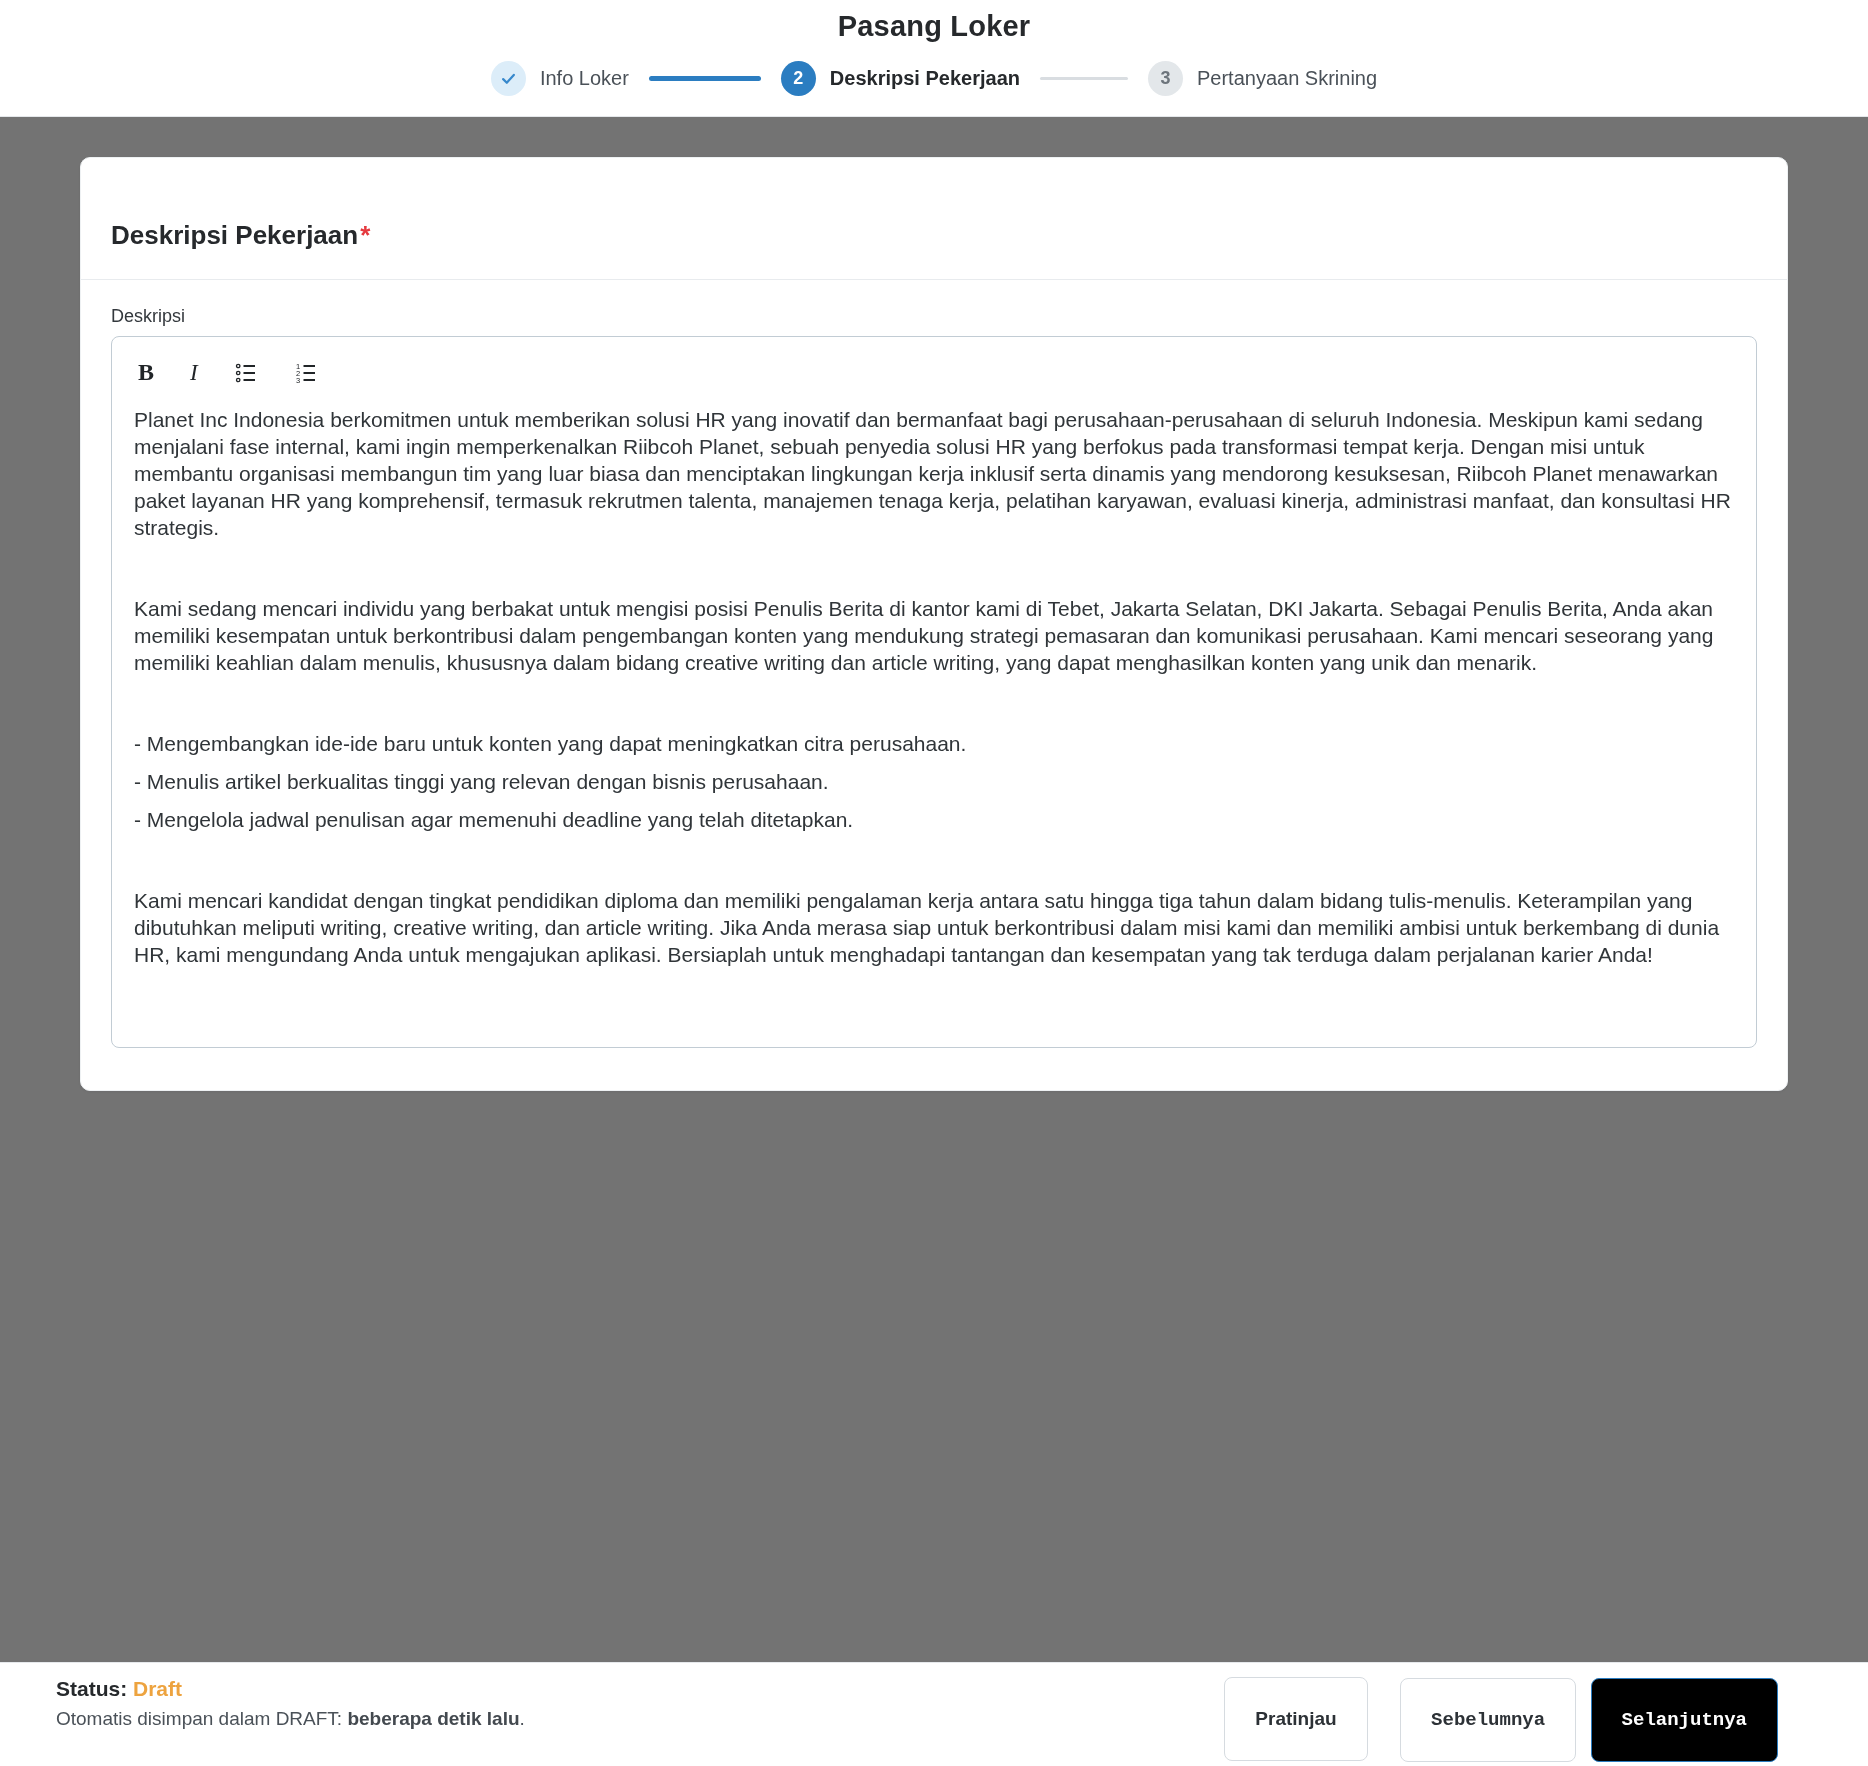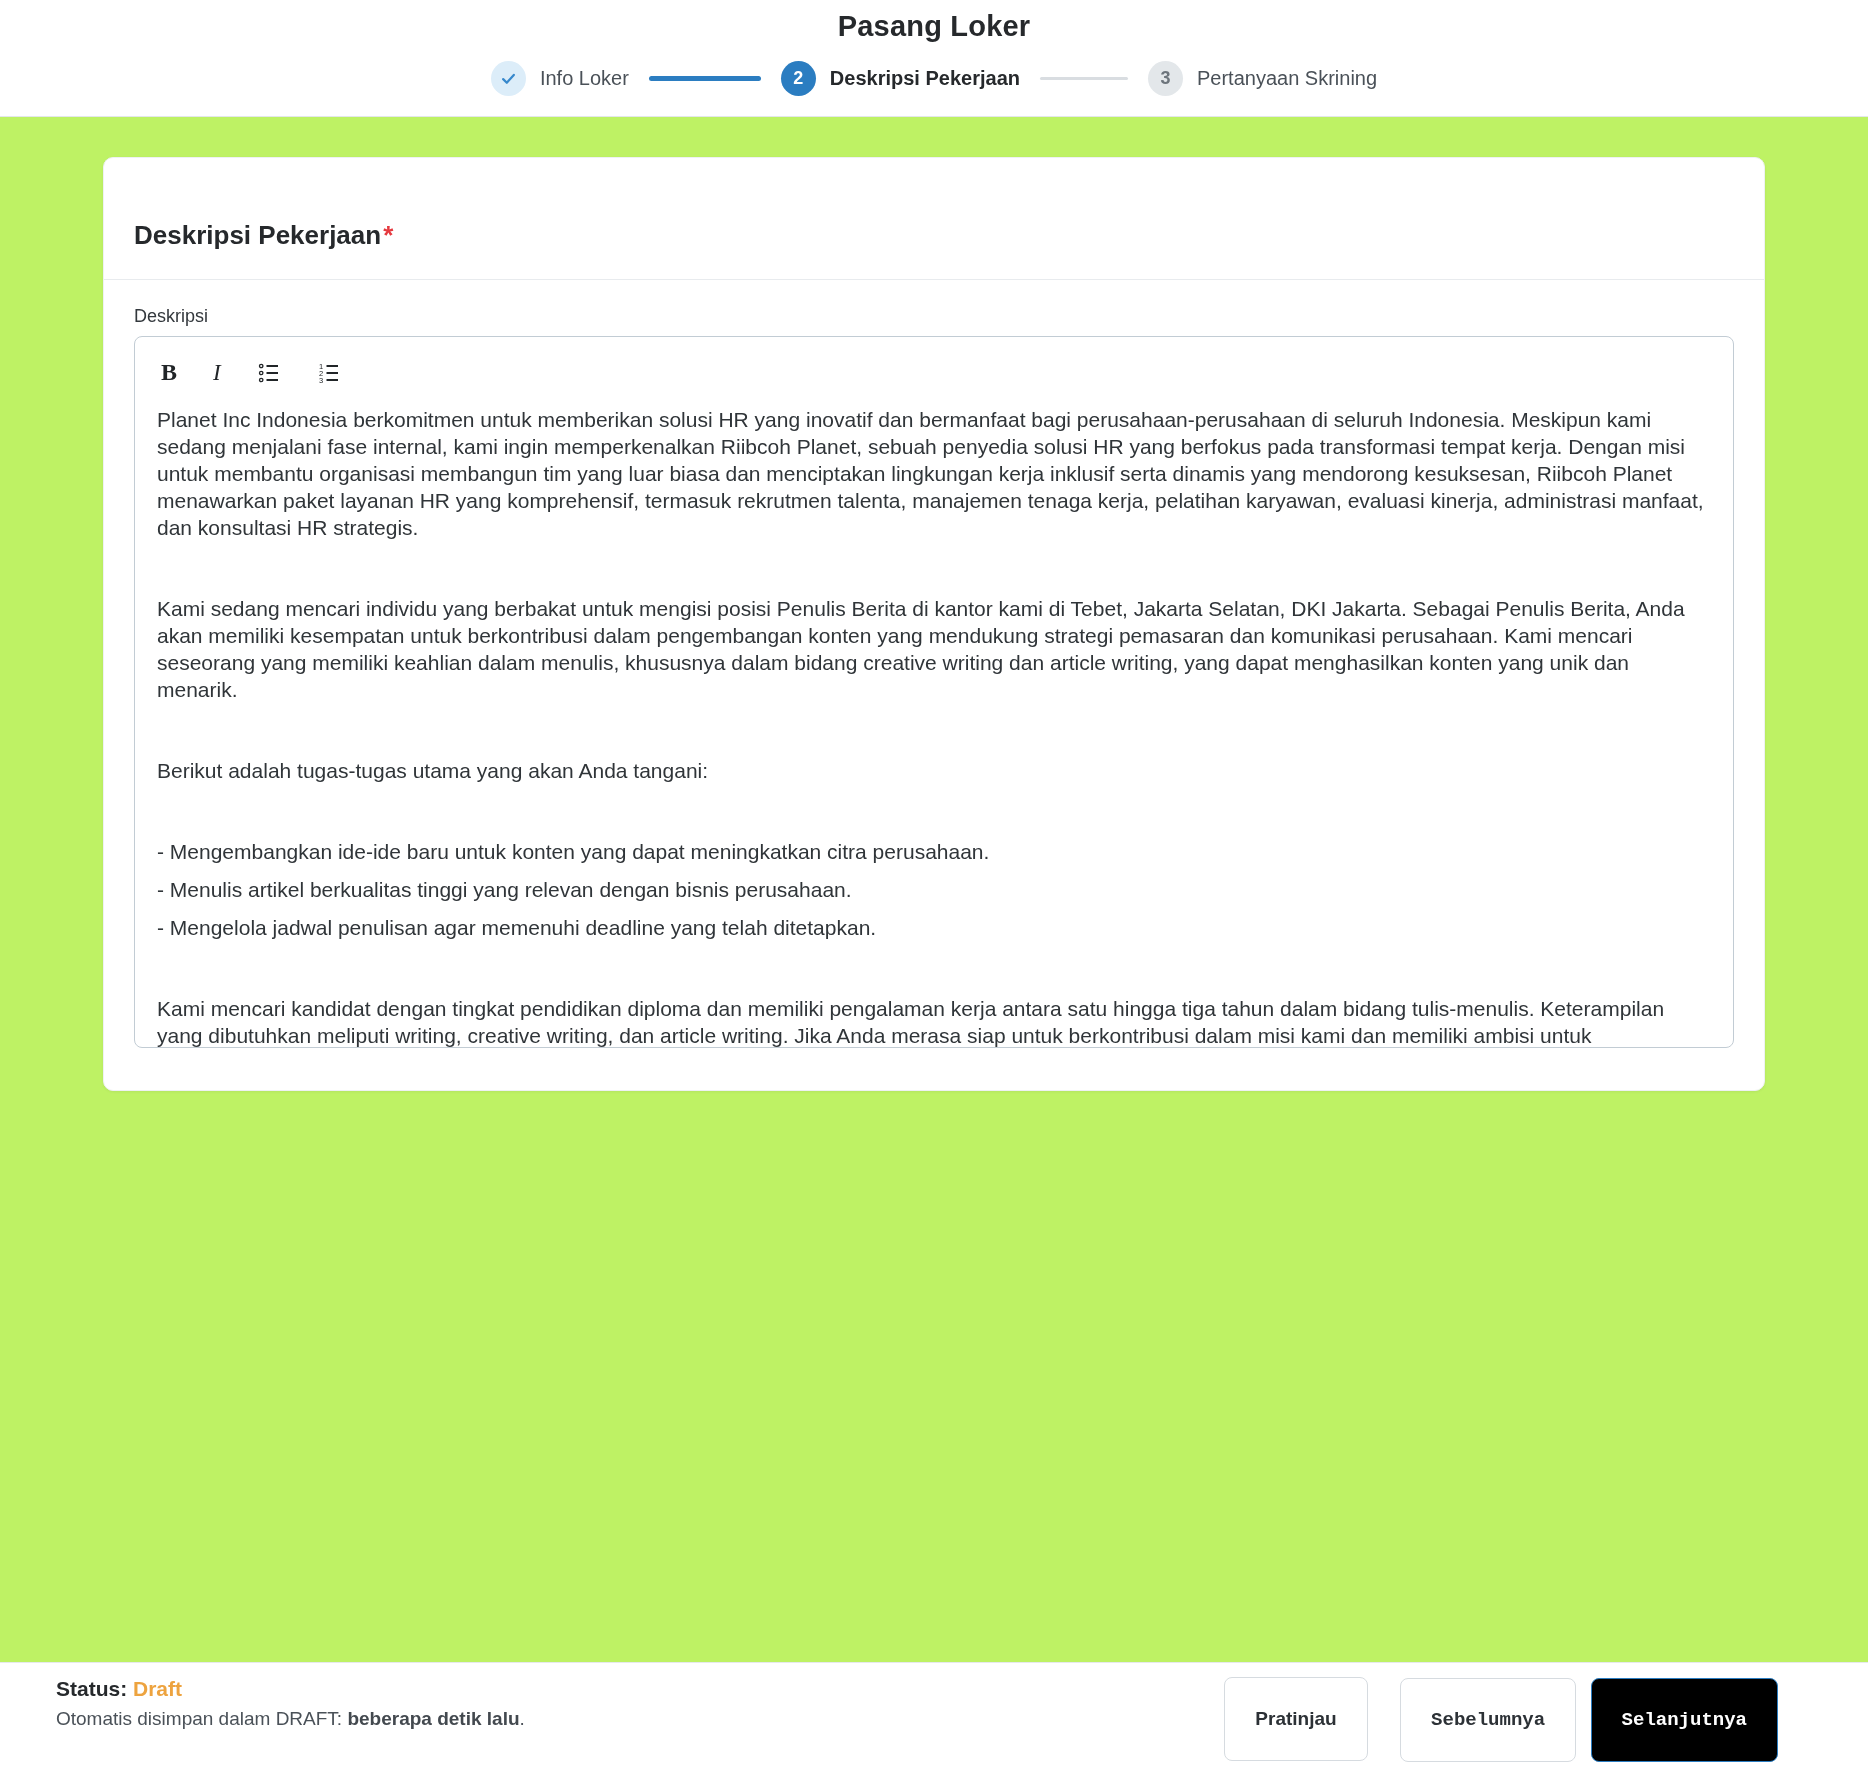"Deskripsi Pekerjaan*" .main { background: #bef264 -> #737373; padding: 40px 103px 0 -> 40px 80px 0 }
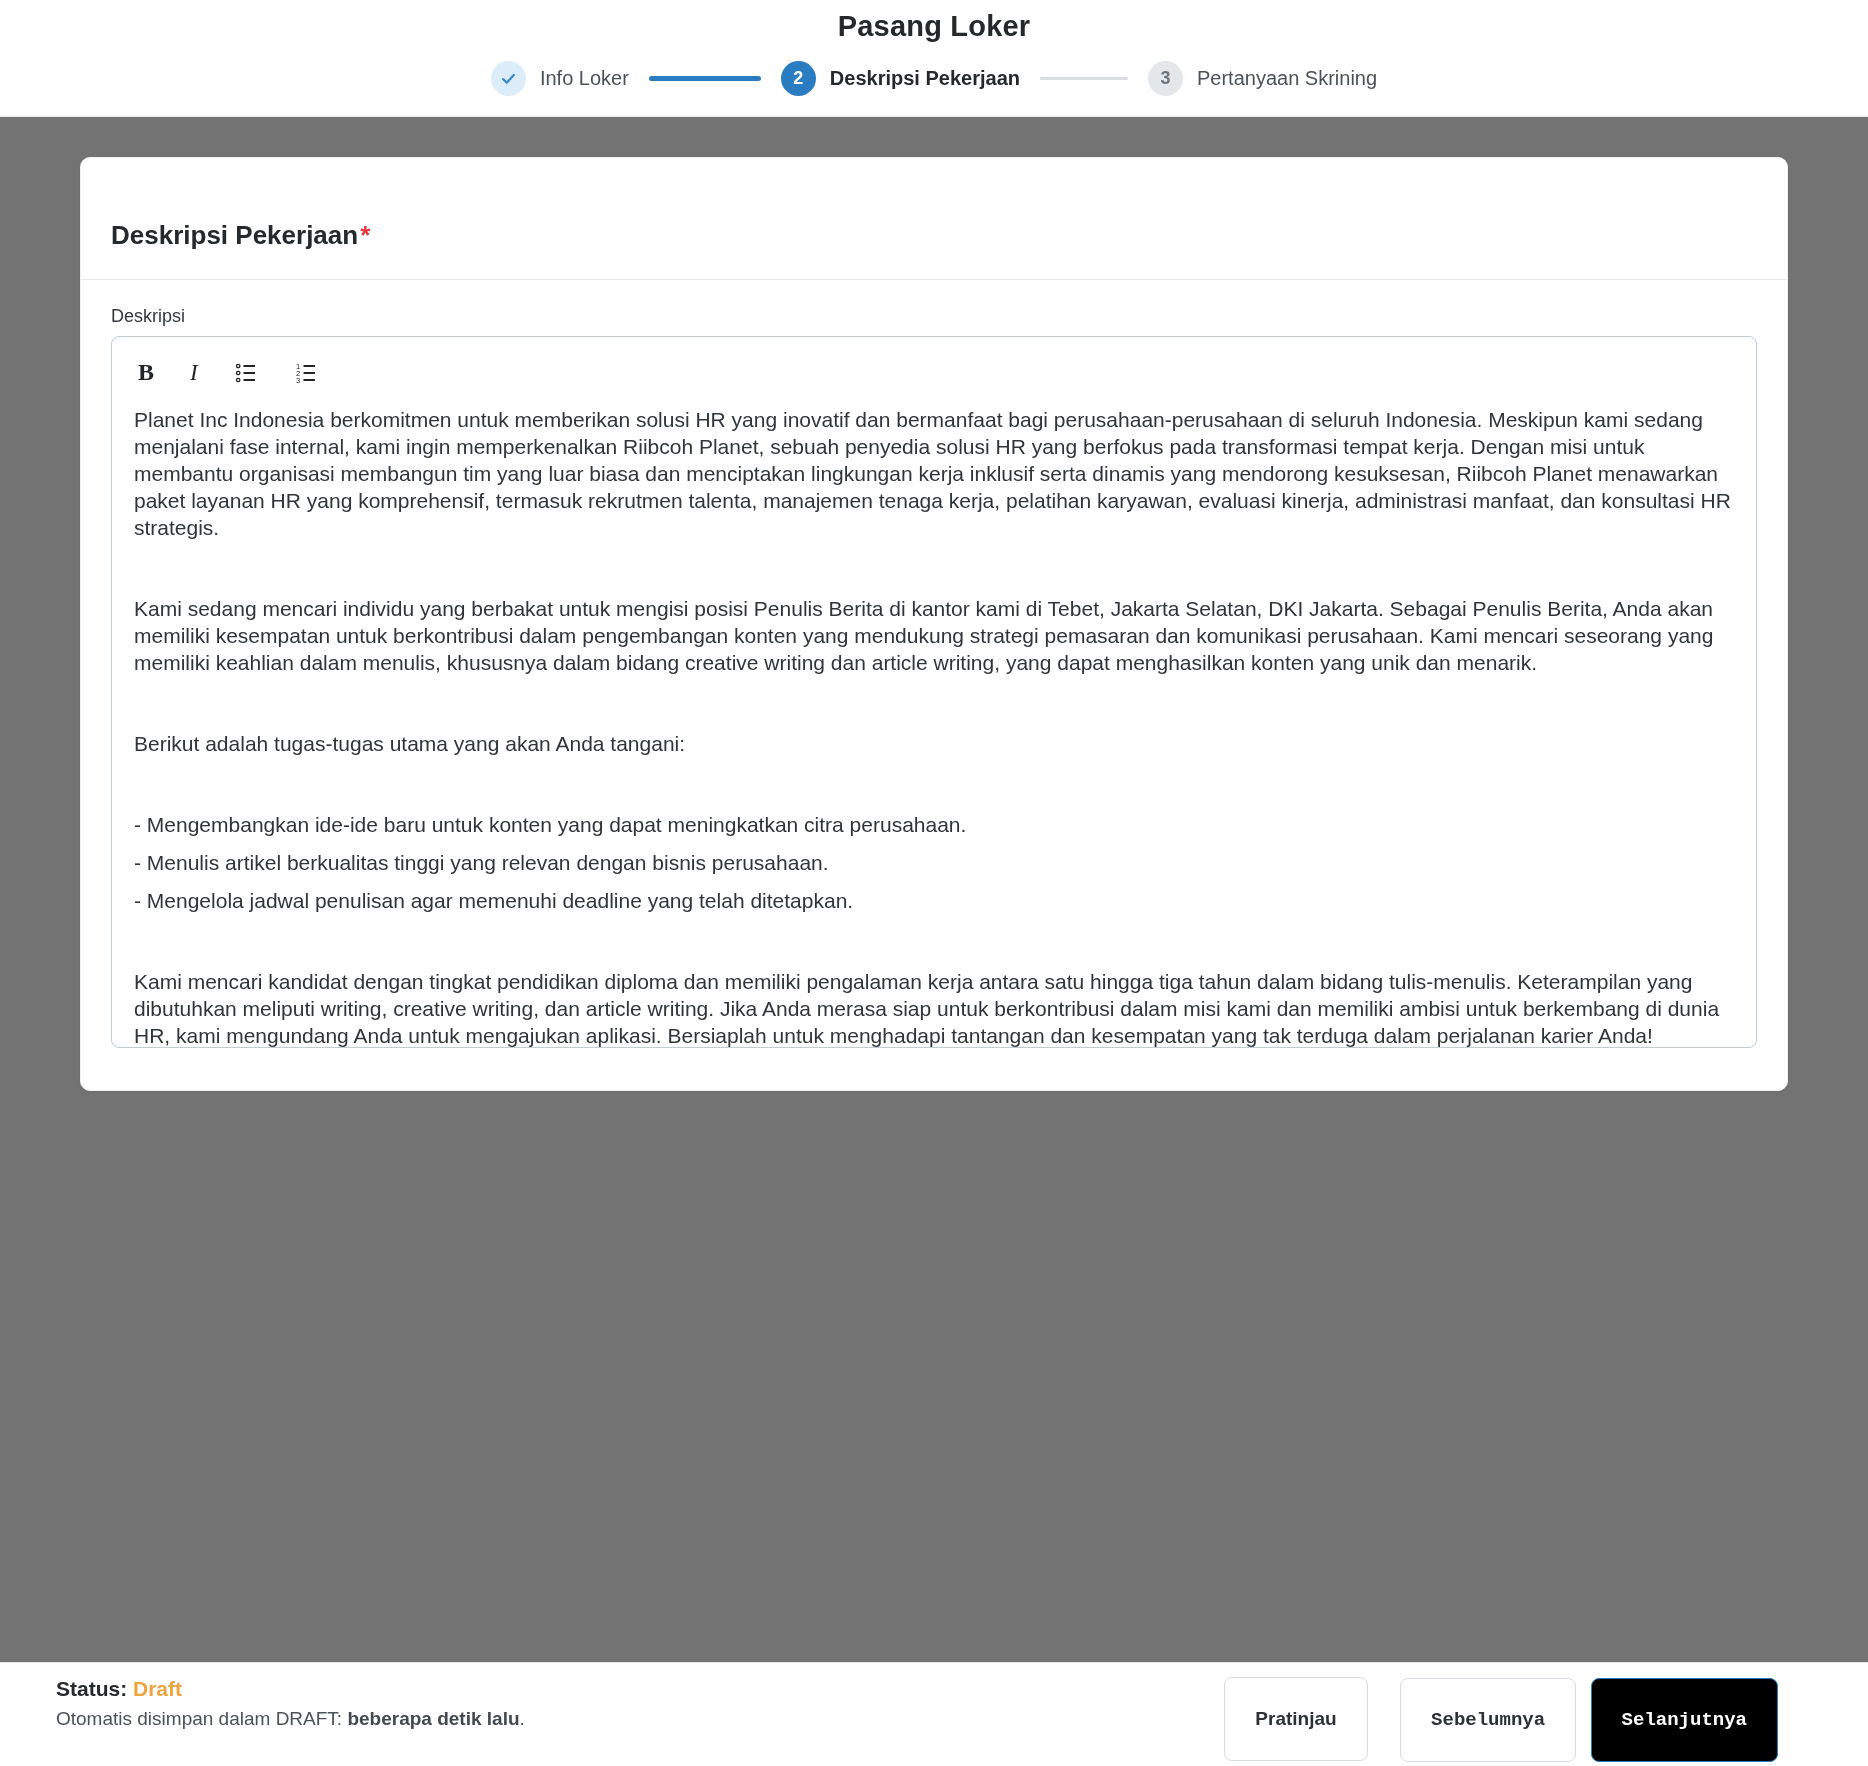"Berikut adalah tugas-tugas utama yang" p.para { html: <p>Berikut adalah tugas-tugas utama yang akan Anda tangani:</p> -> none }
